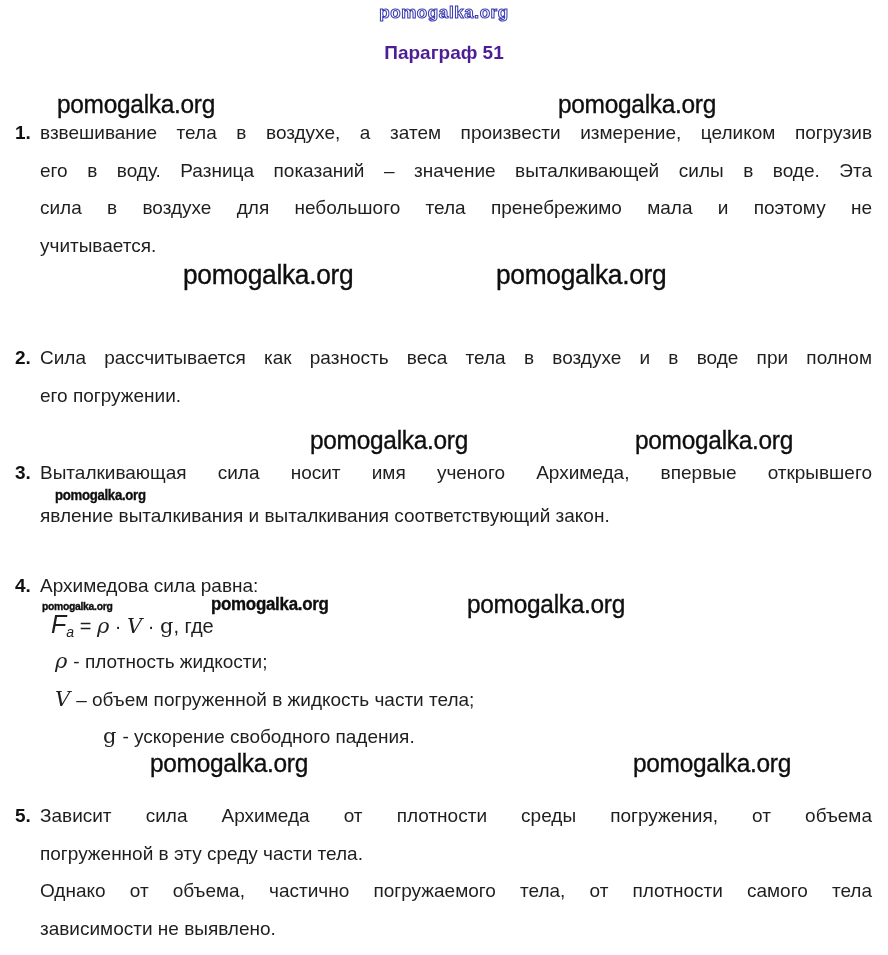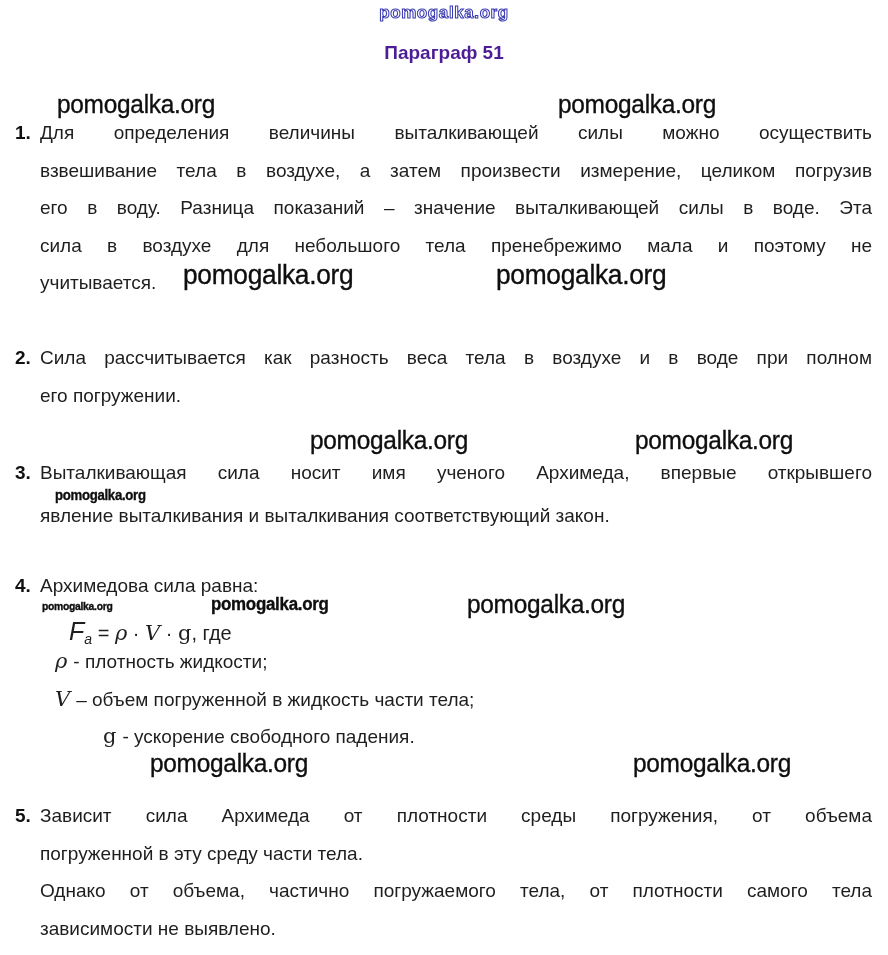"Для определения величины выталкивающей" div.line { html: <div>Для определения величины выталкивающей силы можно осуществить</div> -> none }
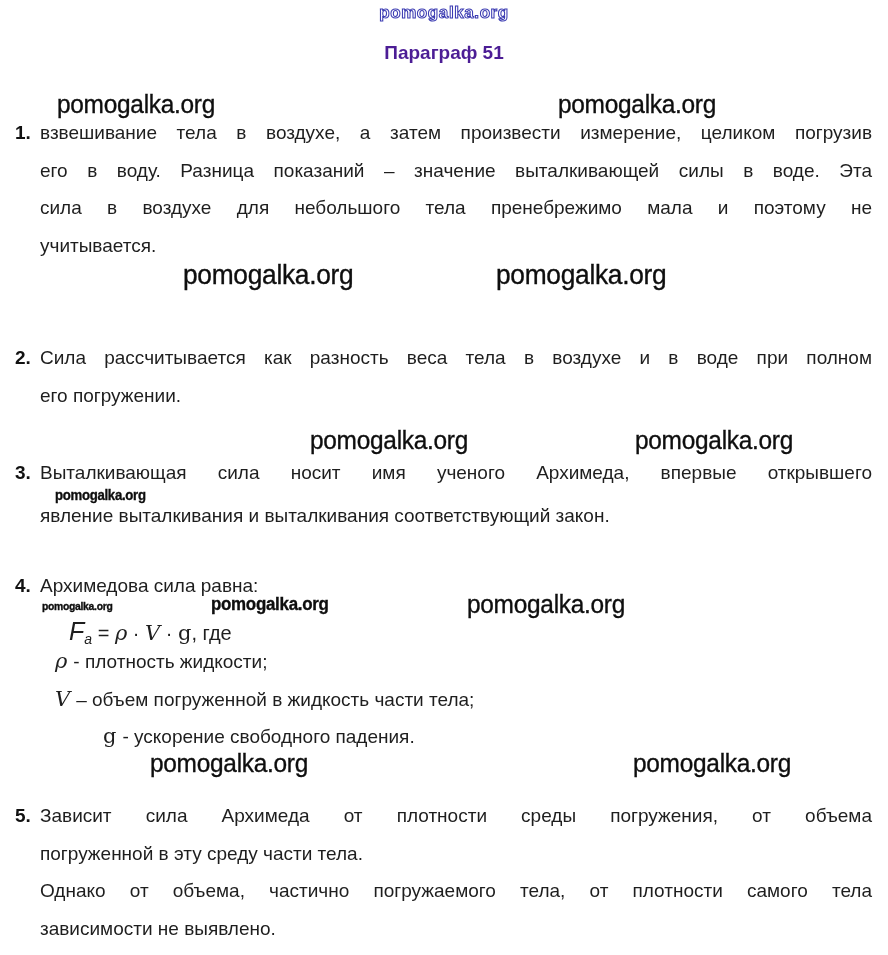"Fa = ρ · V" .formula { left: 54px -> 36px; line-height: 40px -> 26px }
